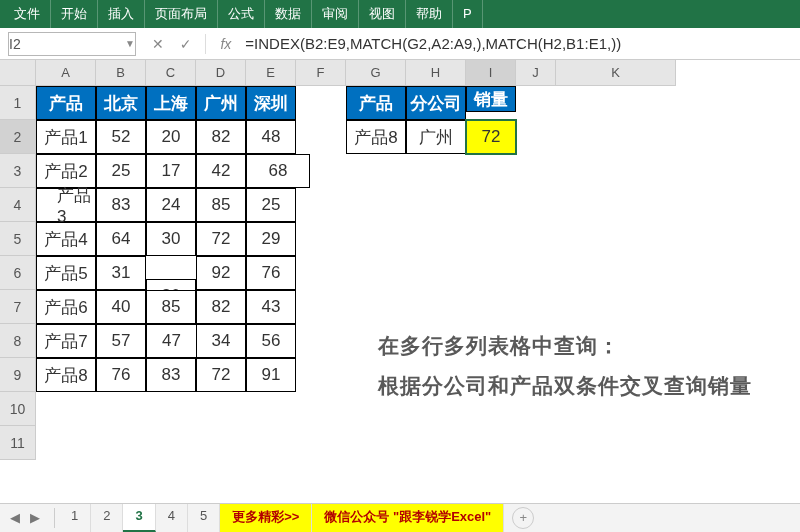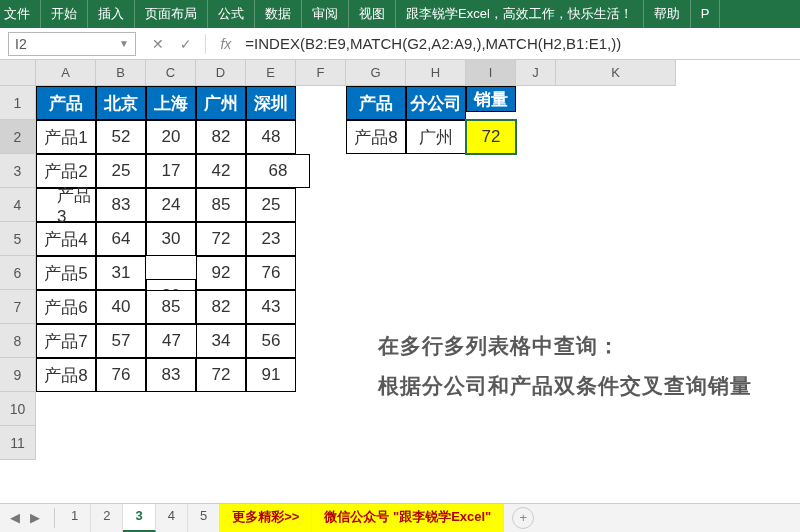"文件" .ribbon-tab.first { padding-left: 4px -> 14px }
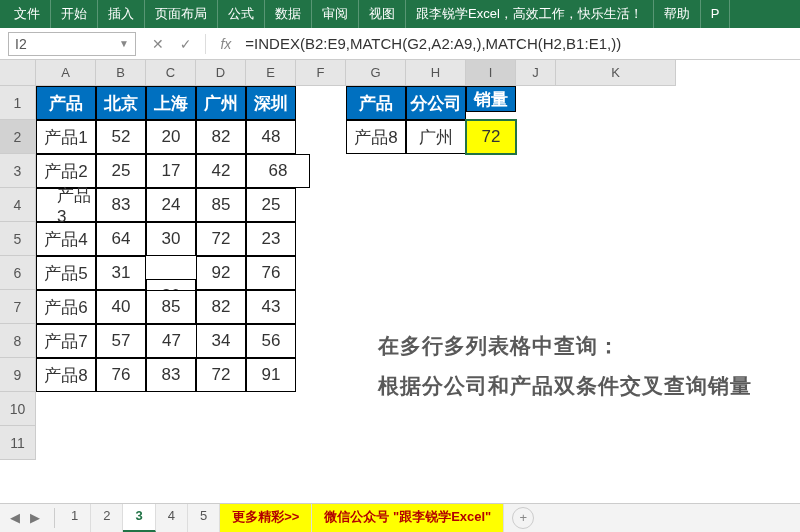"跟李锐学Excel，高效工作，快乐生活！" div.ribbon-tab { html: <div>跟李锐学Excel，高效工作，快乐生活！</div> -> none }
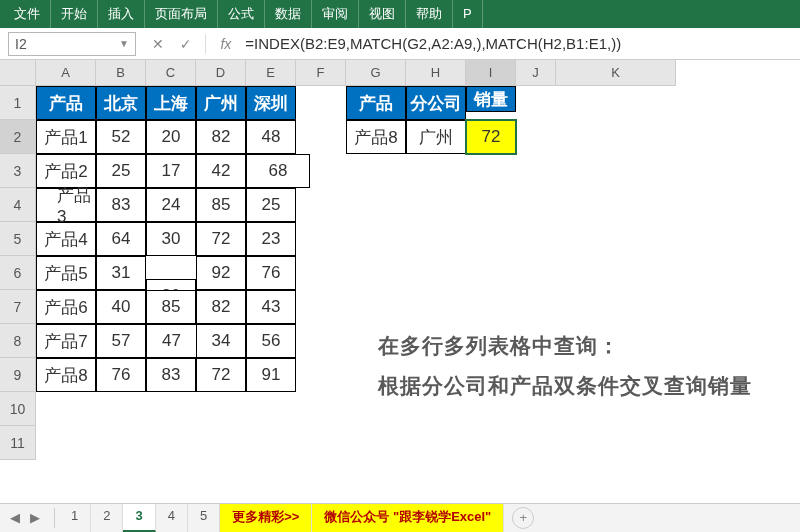"I2" .namebox { padding: 0 6px -> 0 0 }
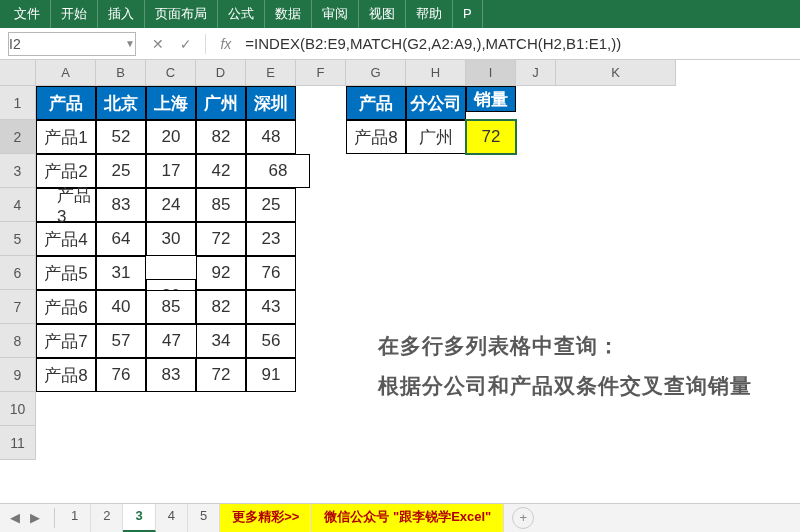"23" div.cell { text: 23 -> 29 }
